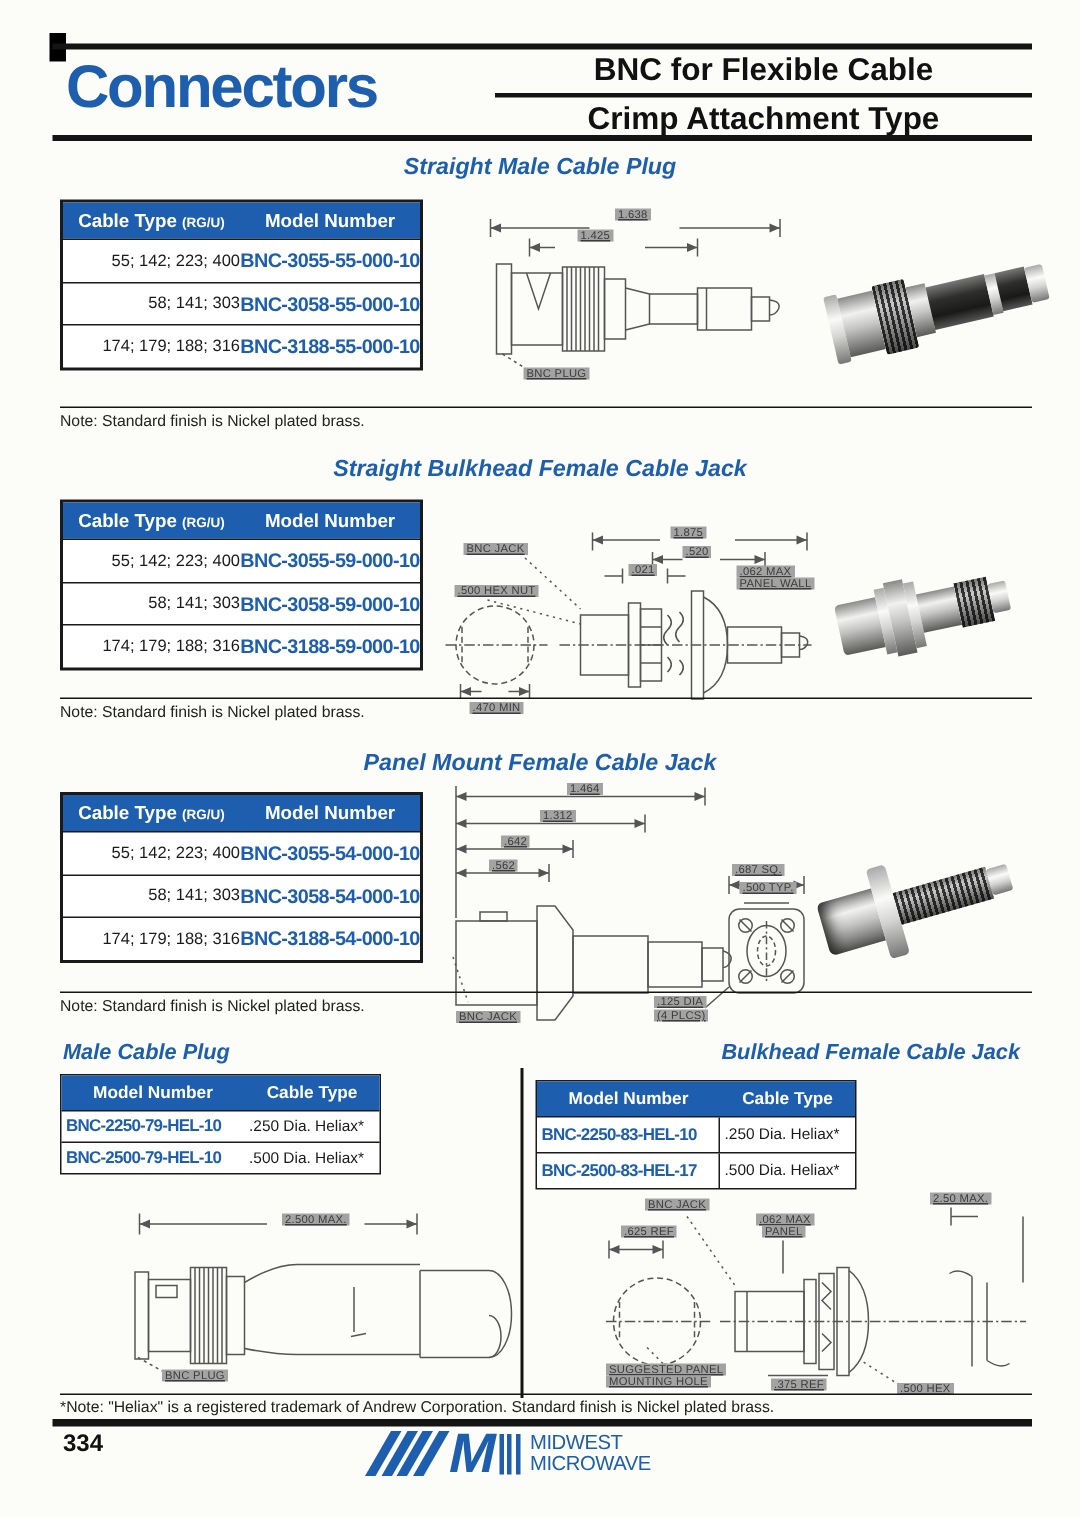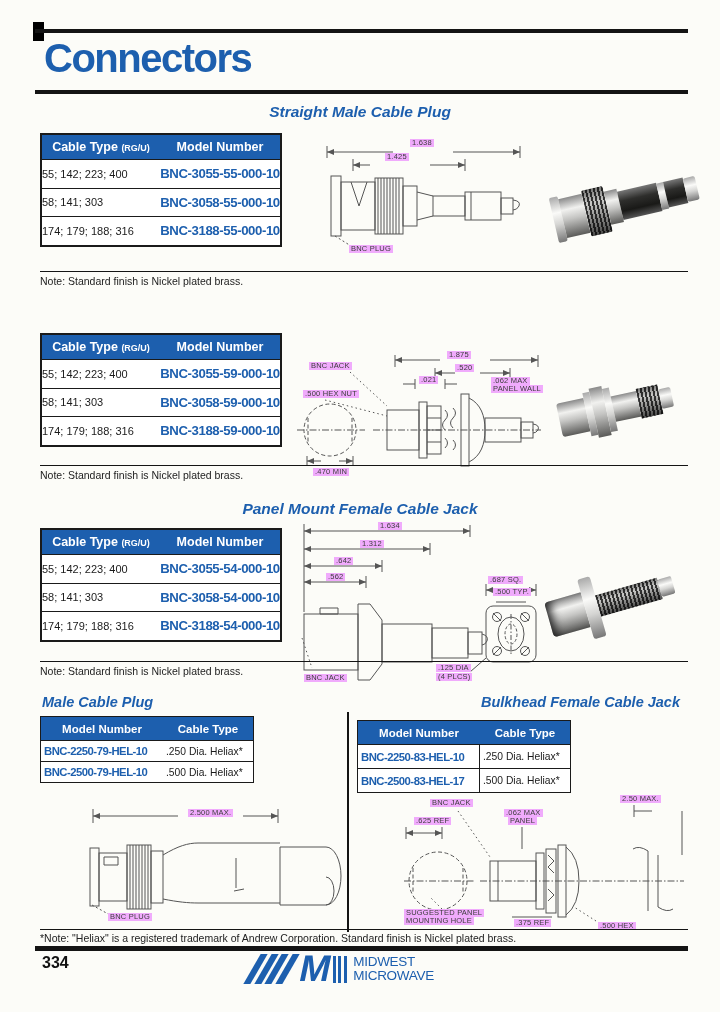"BNC for Flexible Cable" div.hdr-right { html: none -> <div> <div>BNC for Flexible Cable</div> <div></div> <div>Crimp Attachment Type</div> </div> }
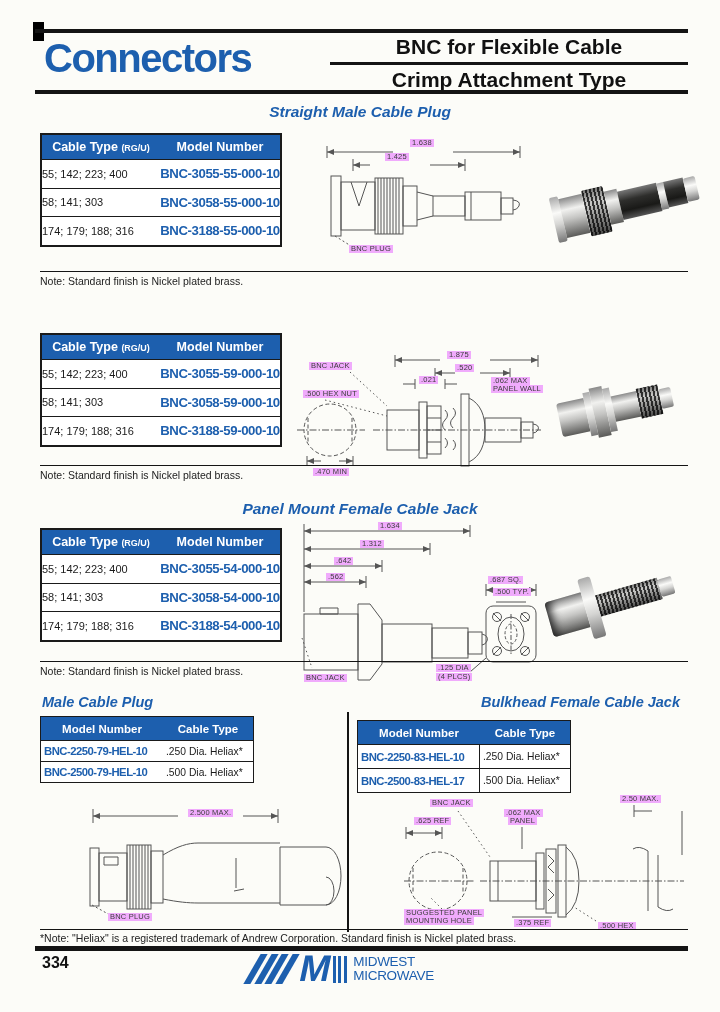"1.638" .dlabel { background: #f0abfc -> #a3a3a3; text-decoration: none -> underline }
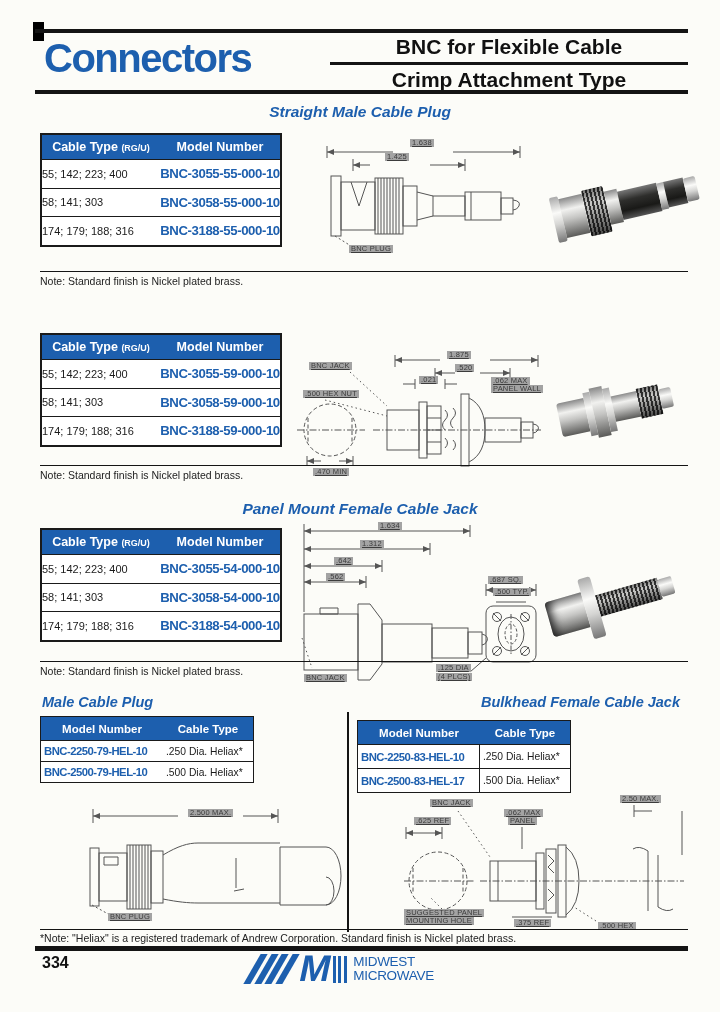"55; 142; 223; 400" .td-cable { text-align: left -> right }
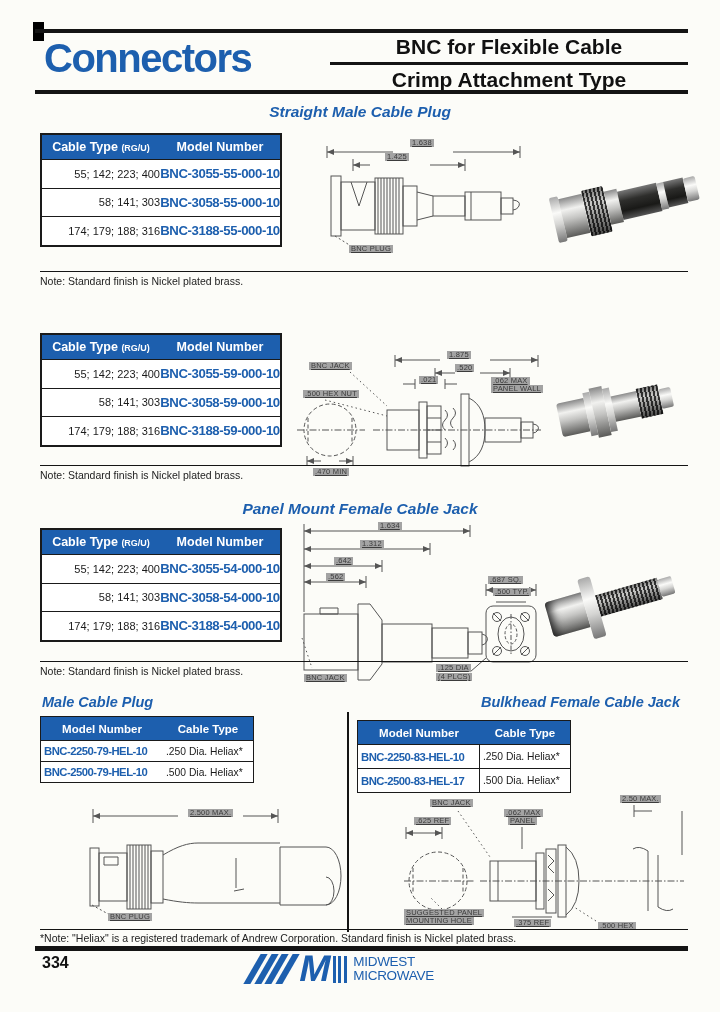"Straight Bulkhead Female Cable Jack" div.sec-title { html: none -> <div>Straight Bulkhead Female Cable Jack</div> }
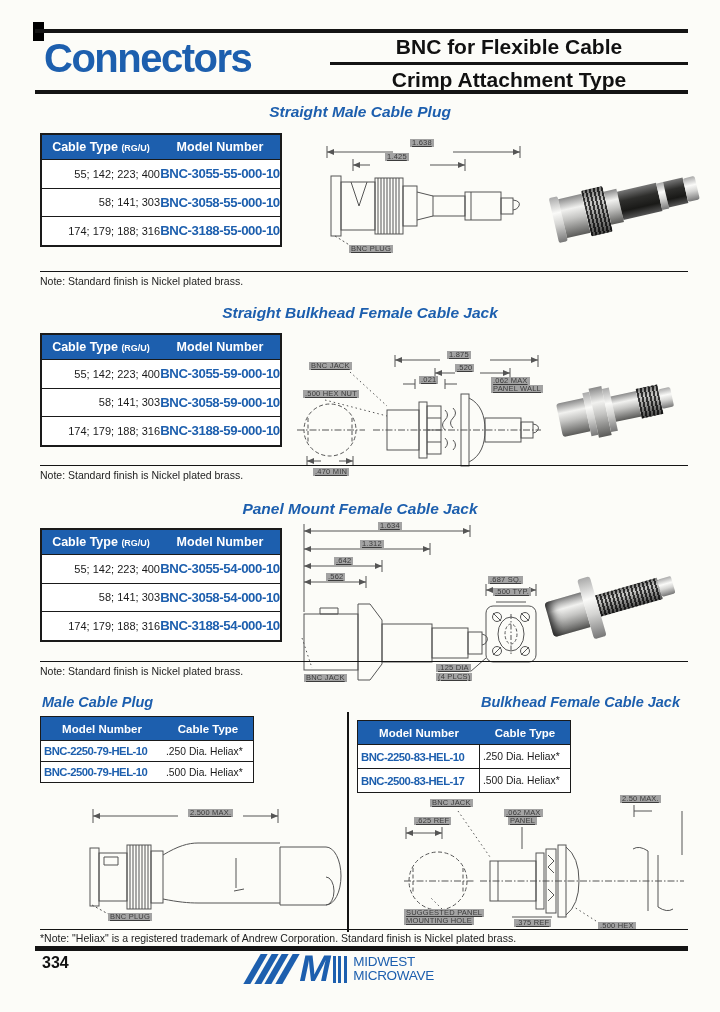"1.634" span.dlabel { text: 1.634 -> 1.464 }
